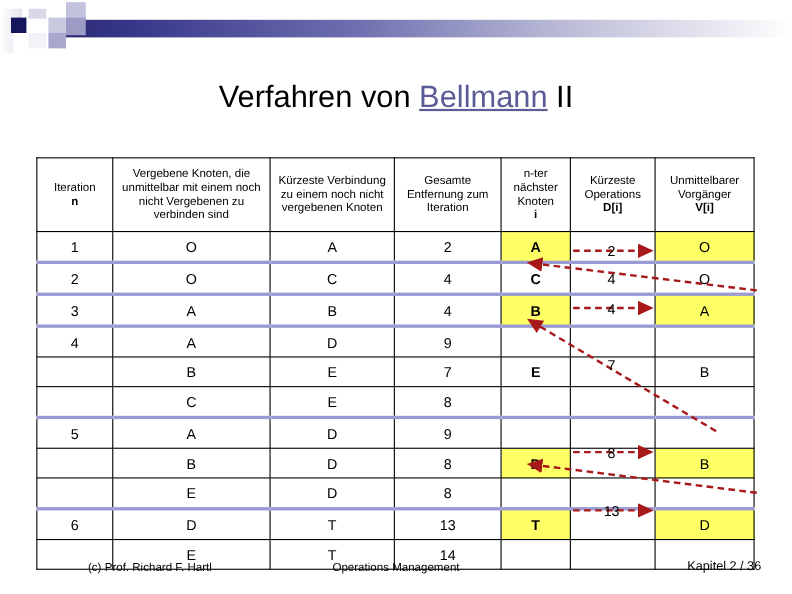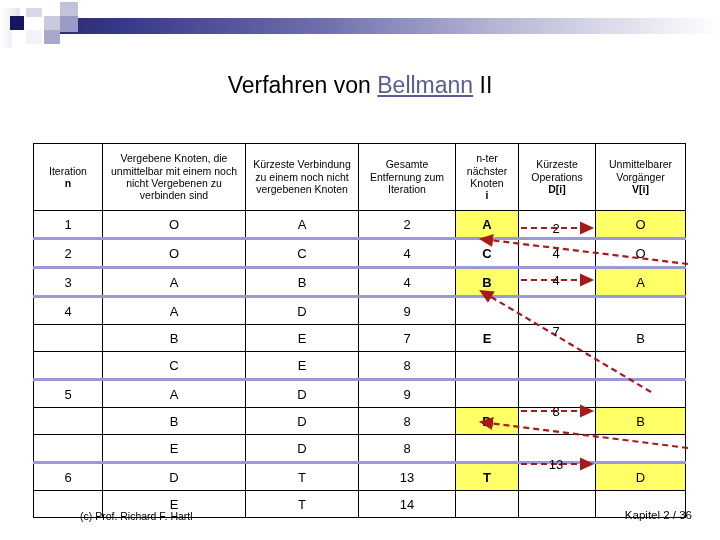"Verfahren von Bellmann II" #title { font-size: 23px -> 28px }
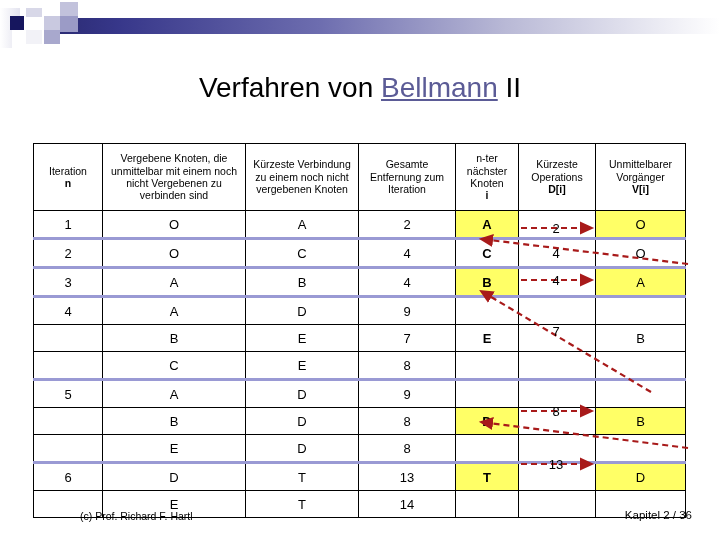"Operations Management" div { html: none -> <div>Operations Management</div> }
